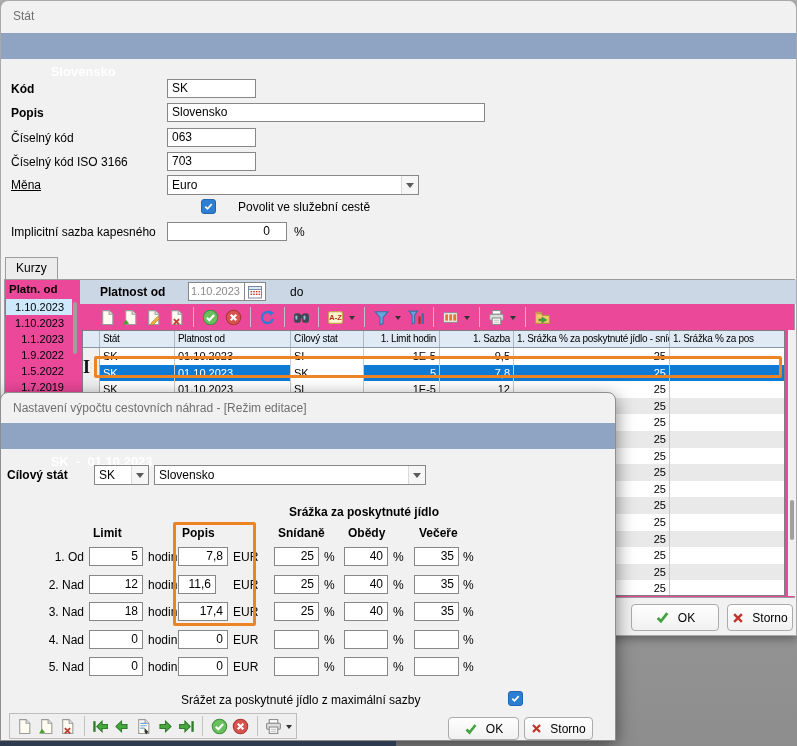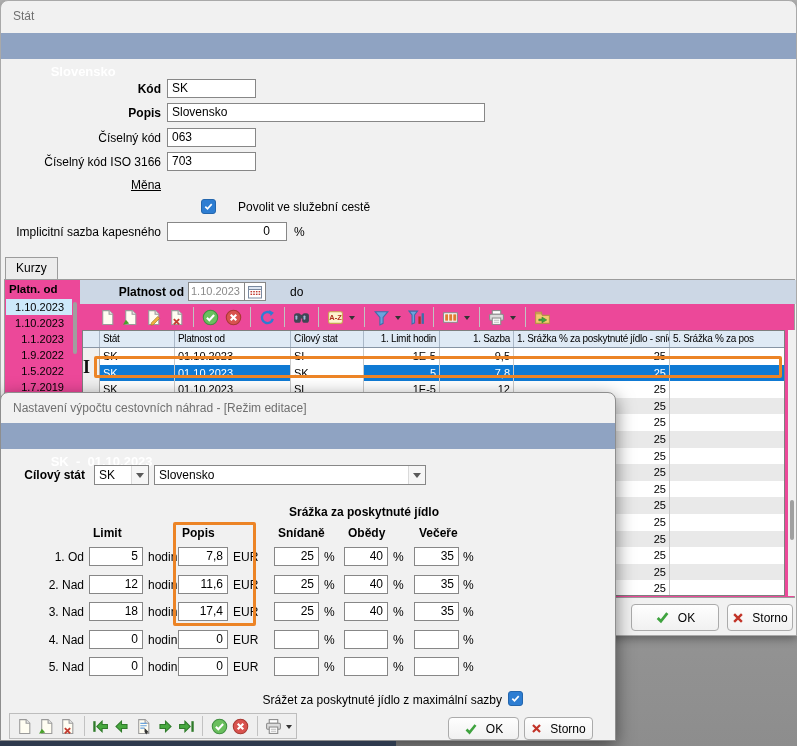"Kód" .r { text-align: right -> none }
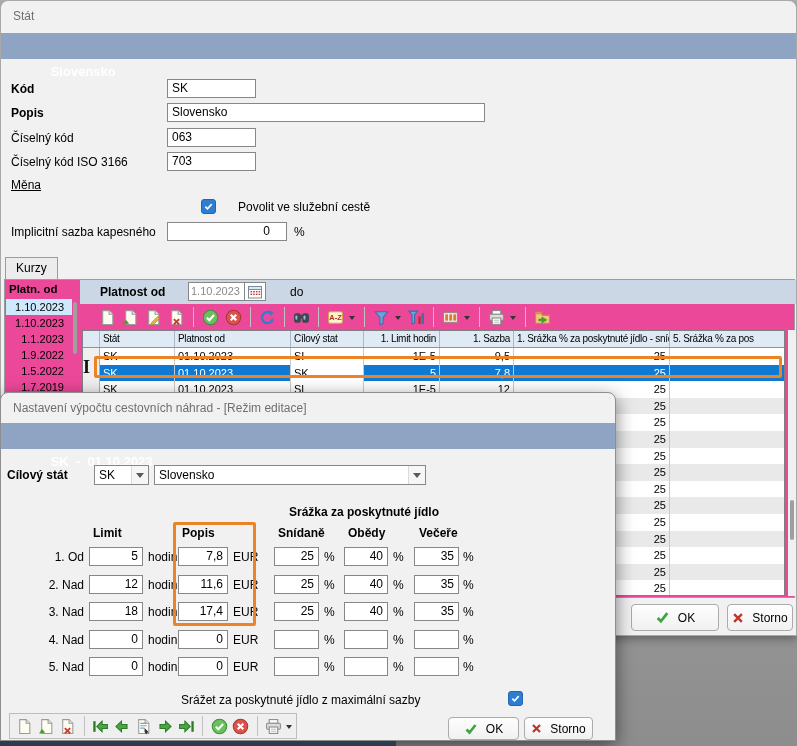"Euro" div.combo { html: none -> <div> <span>Euro</span> <span> <span></span> </span> </div> }
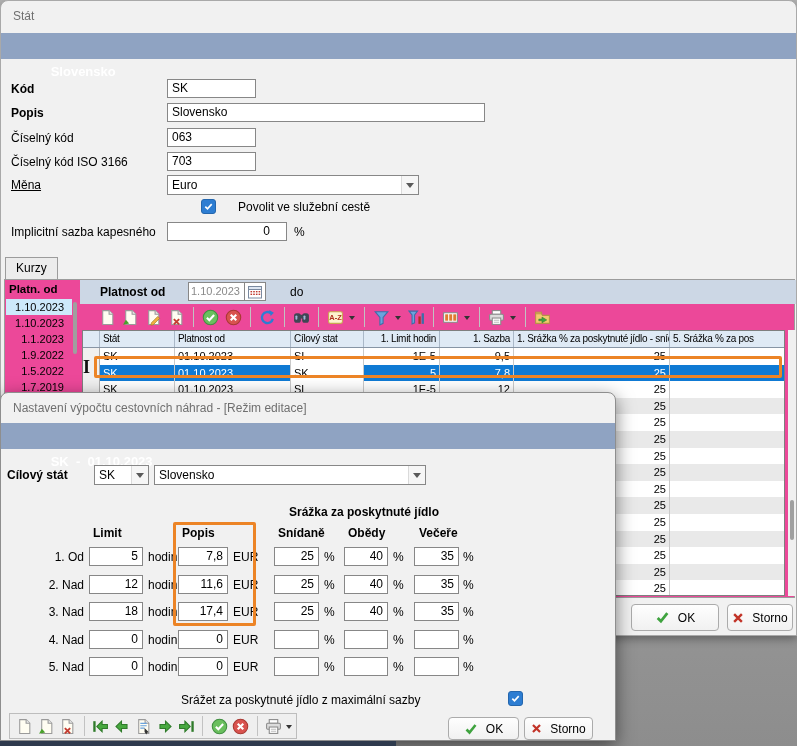"5. Srážka % za pos" div.gcell { text: 5 -> 1 }
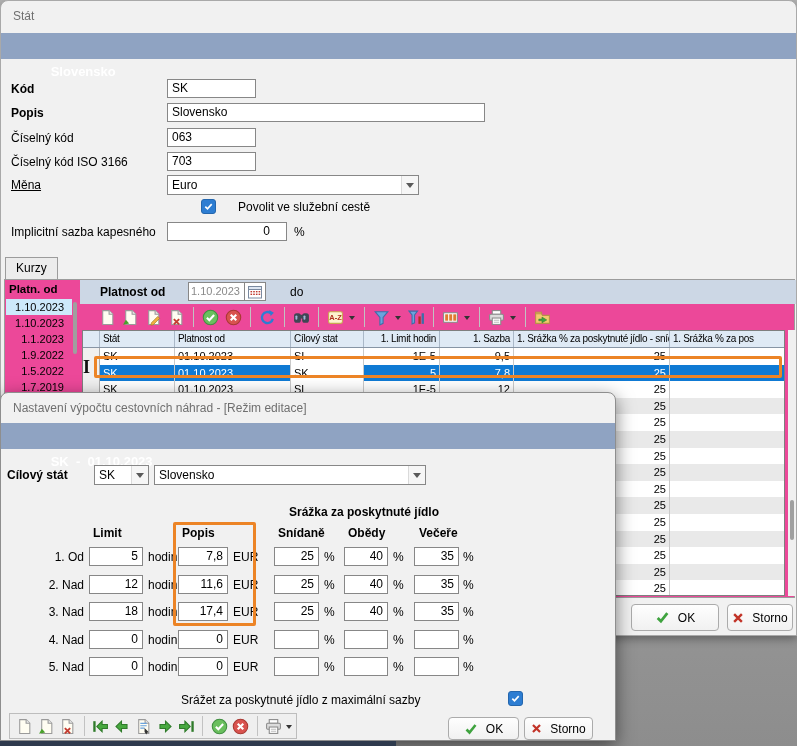"11,6" div.inp { width: 50px -> 38px }
